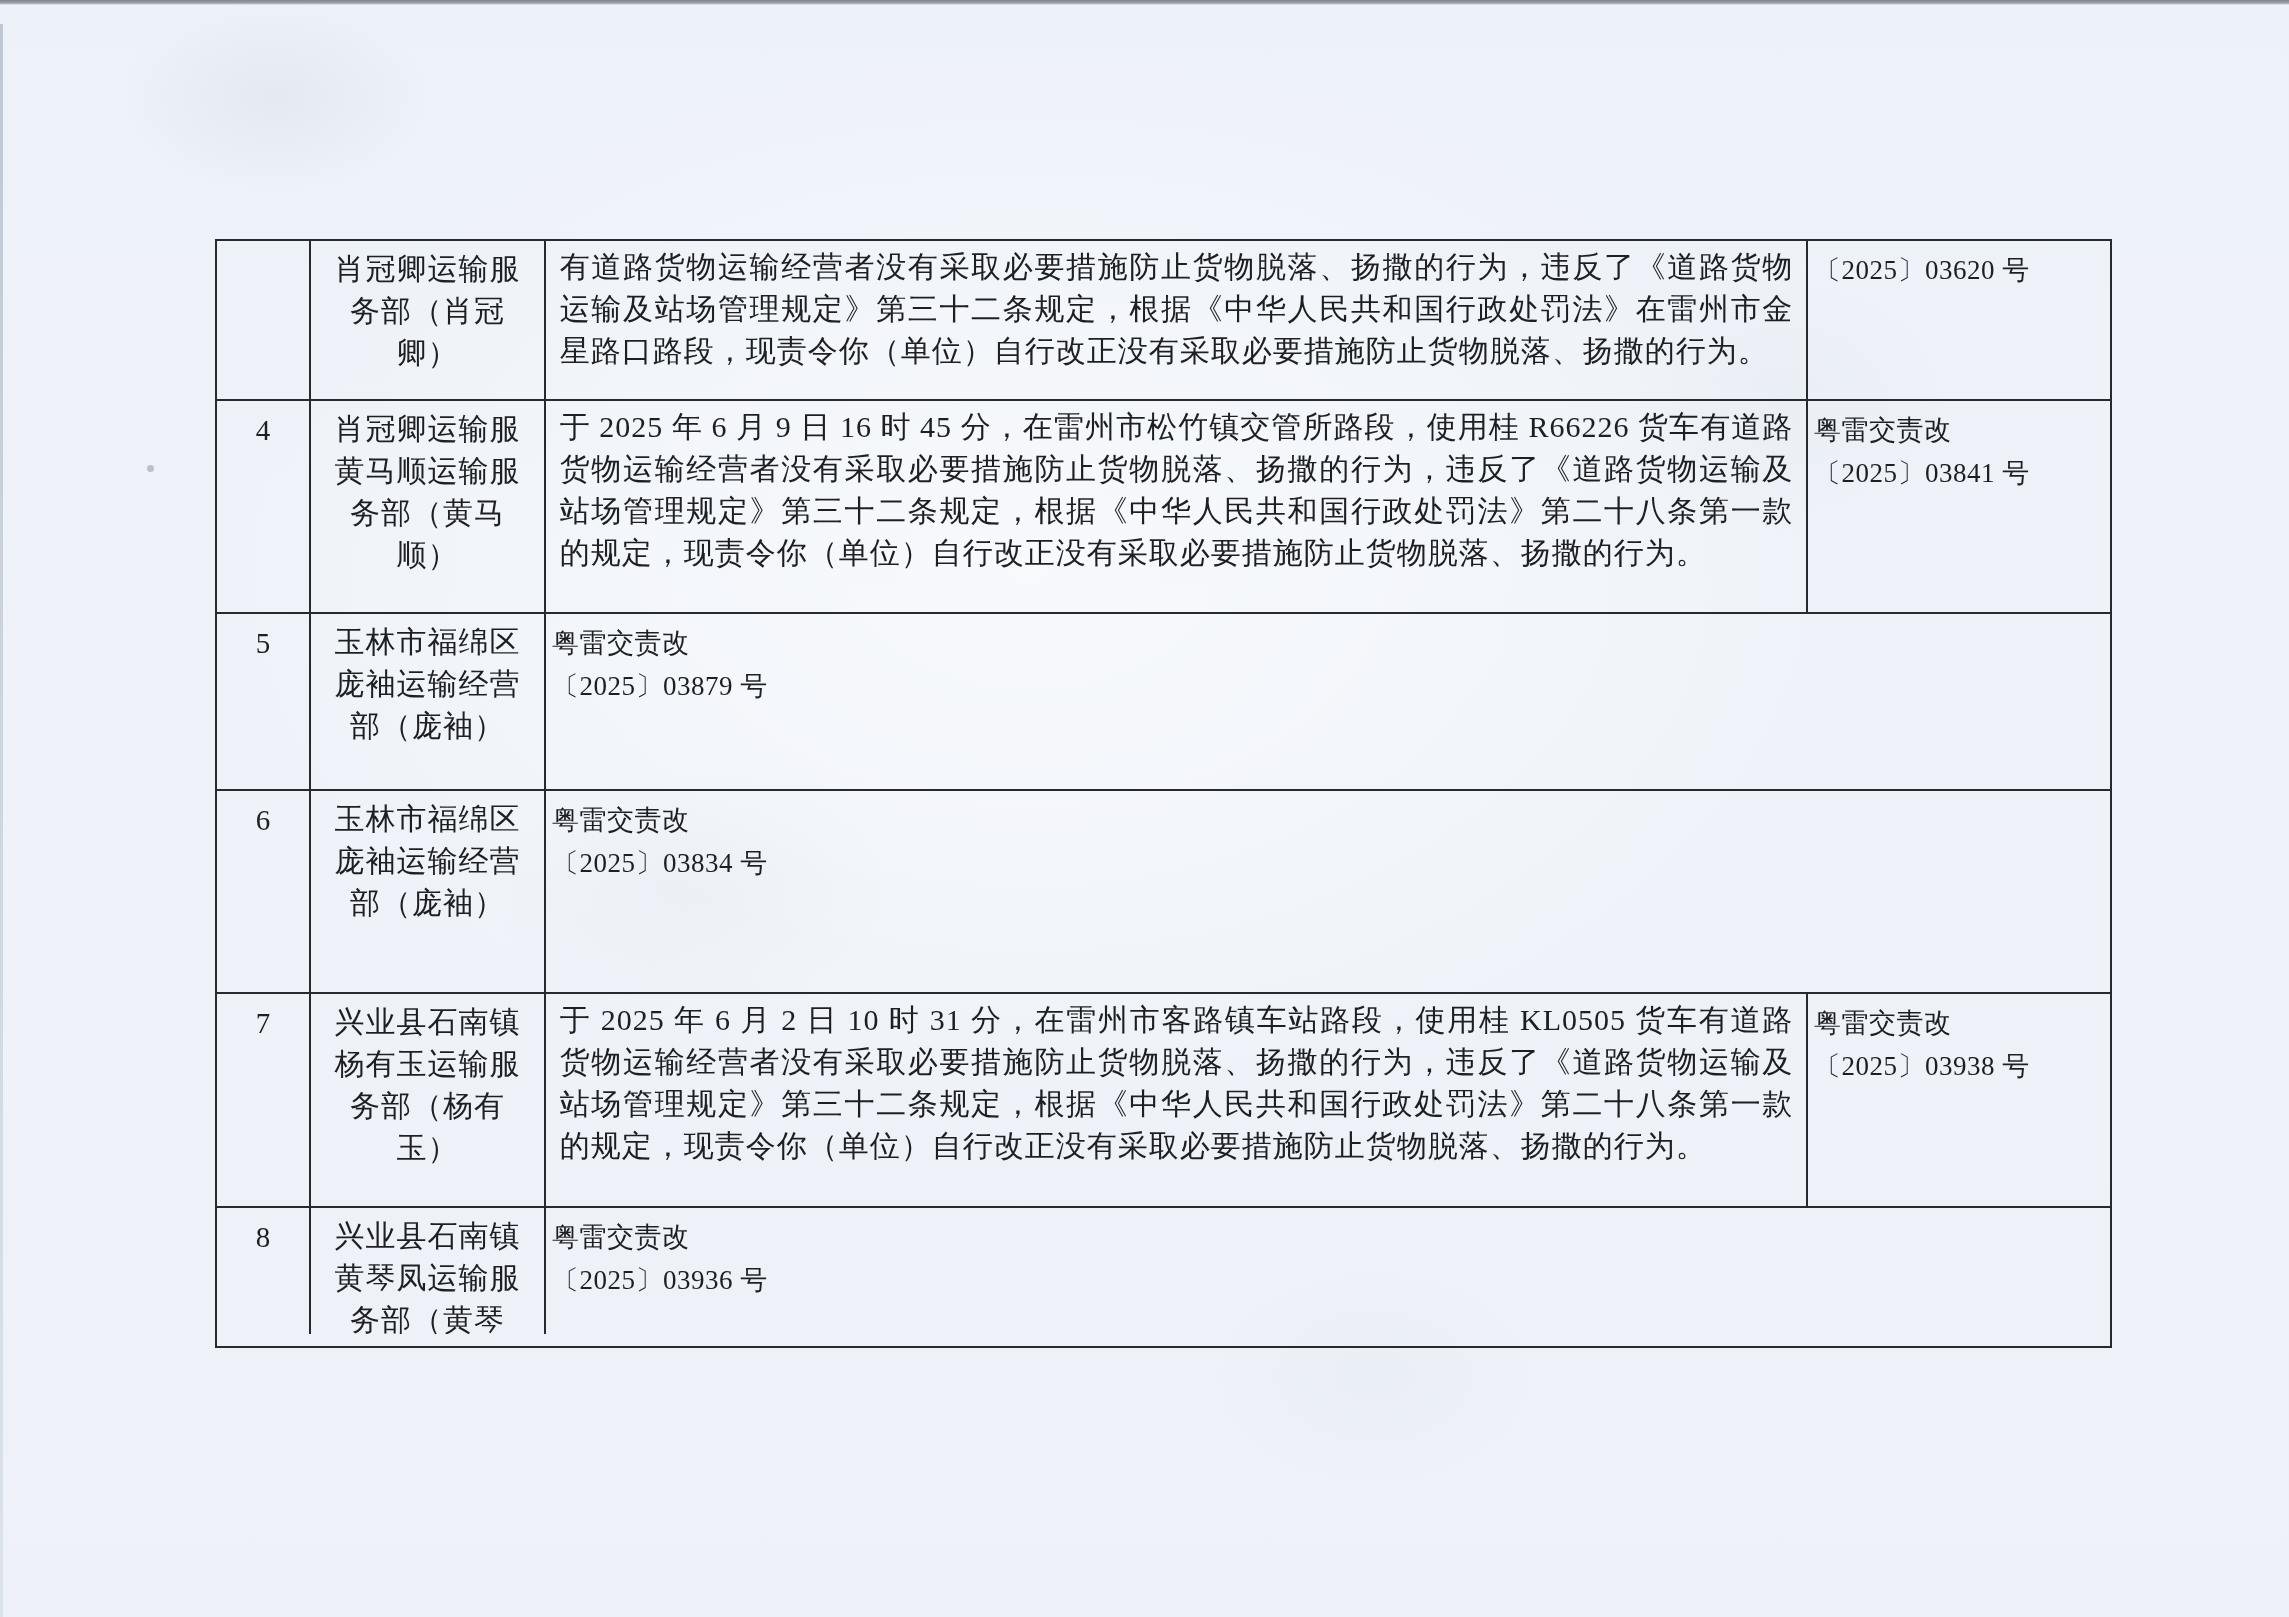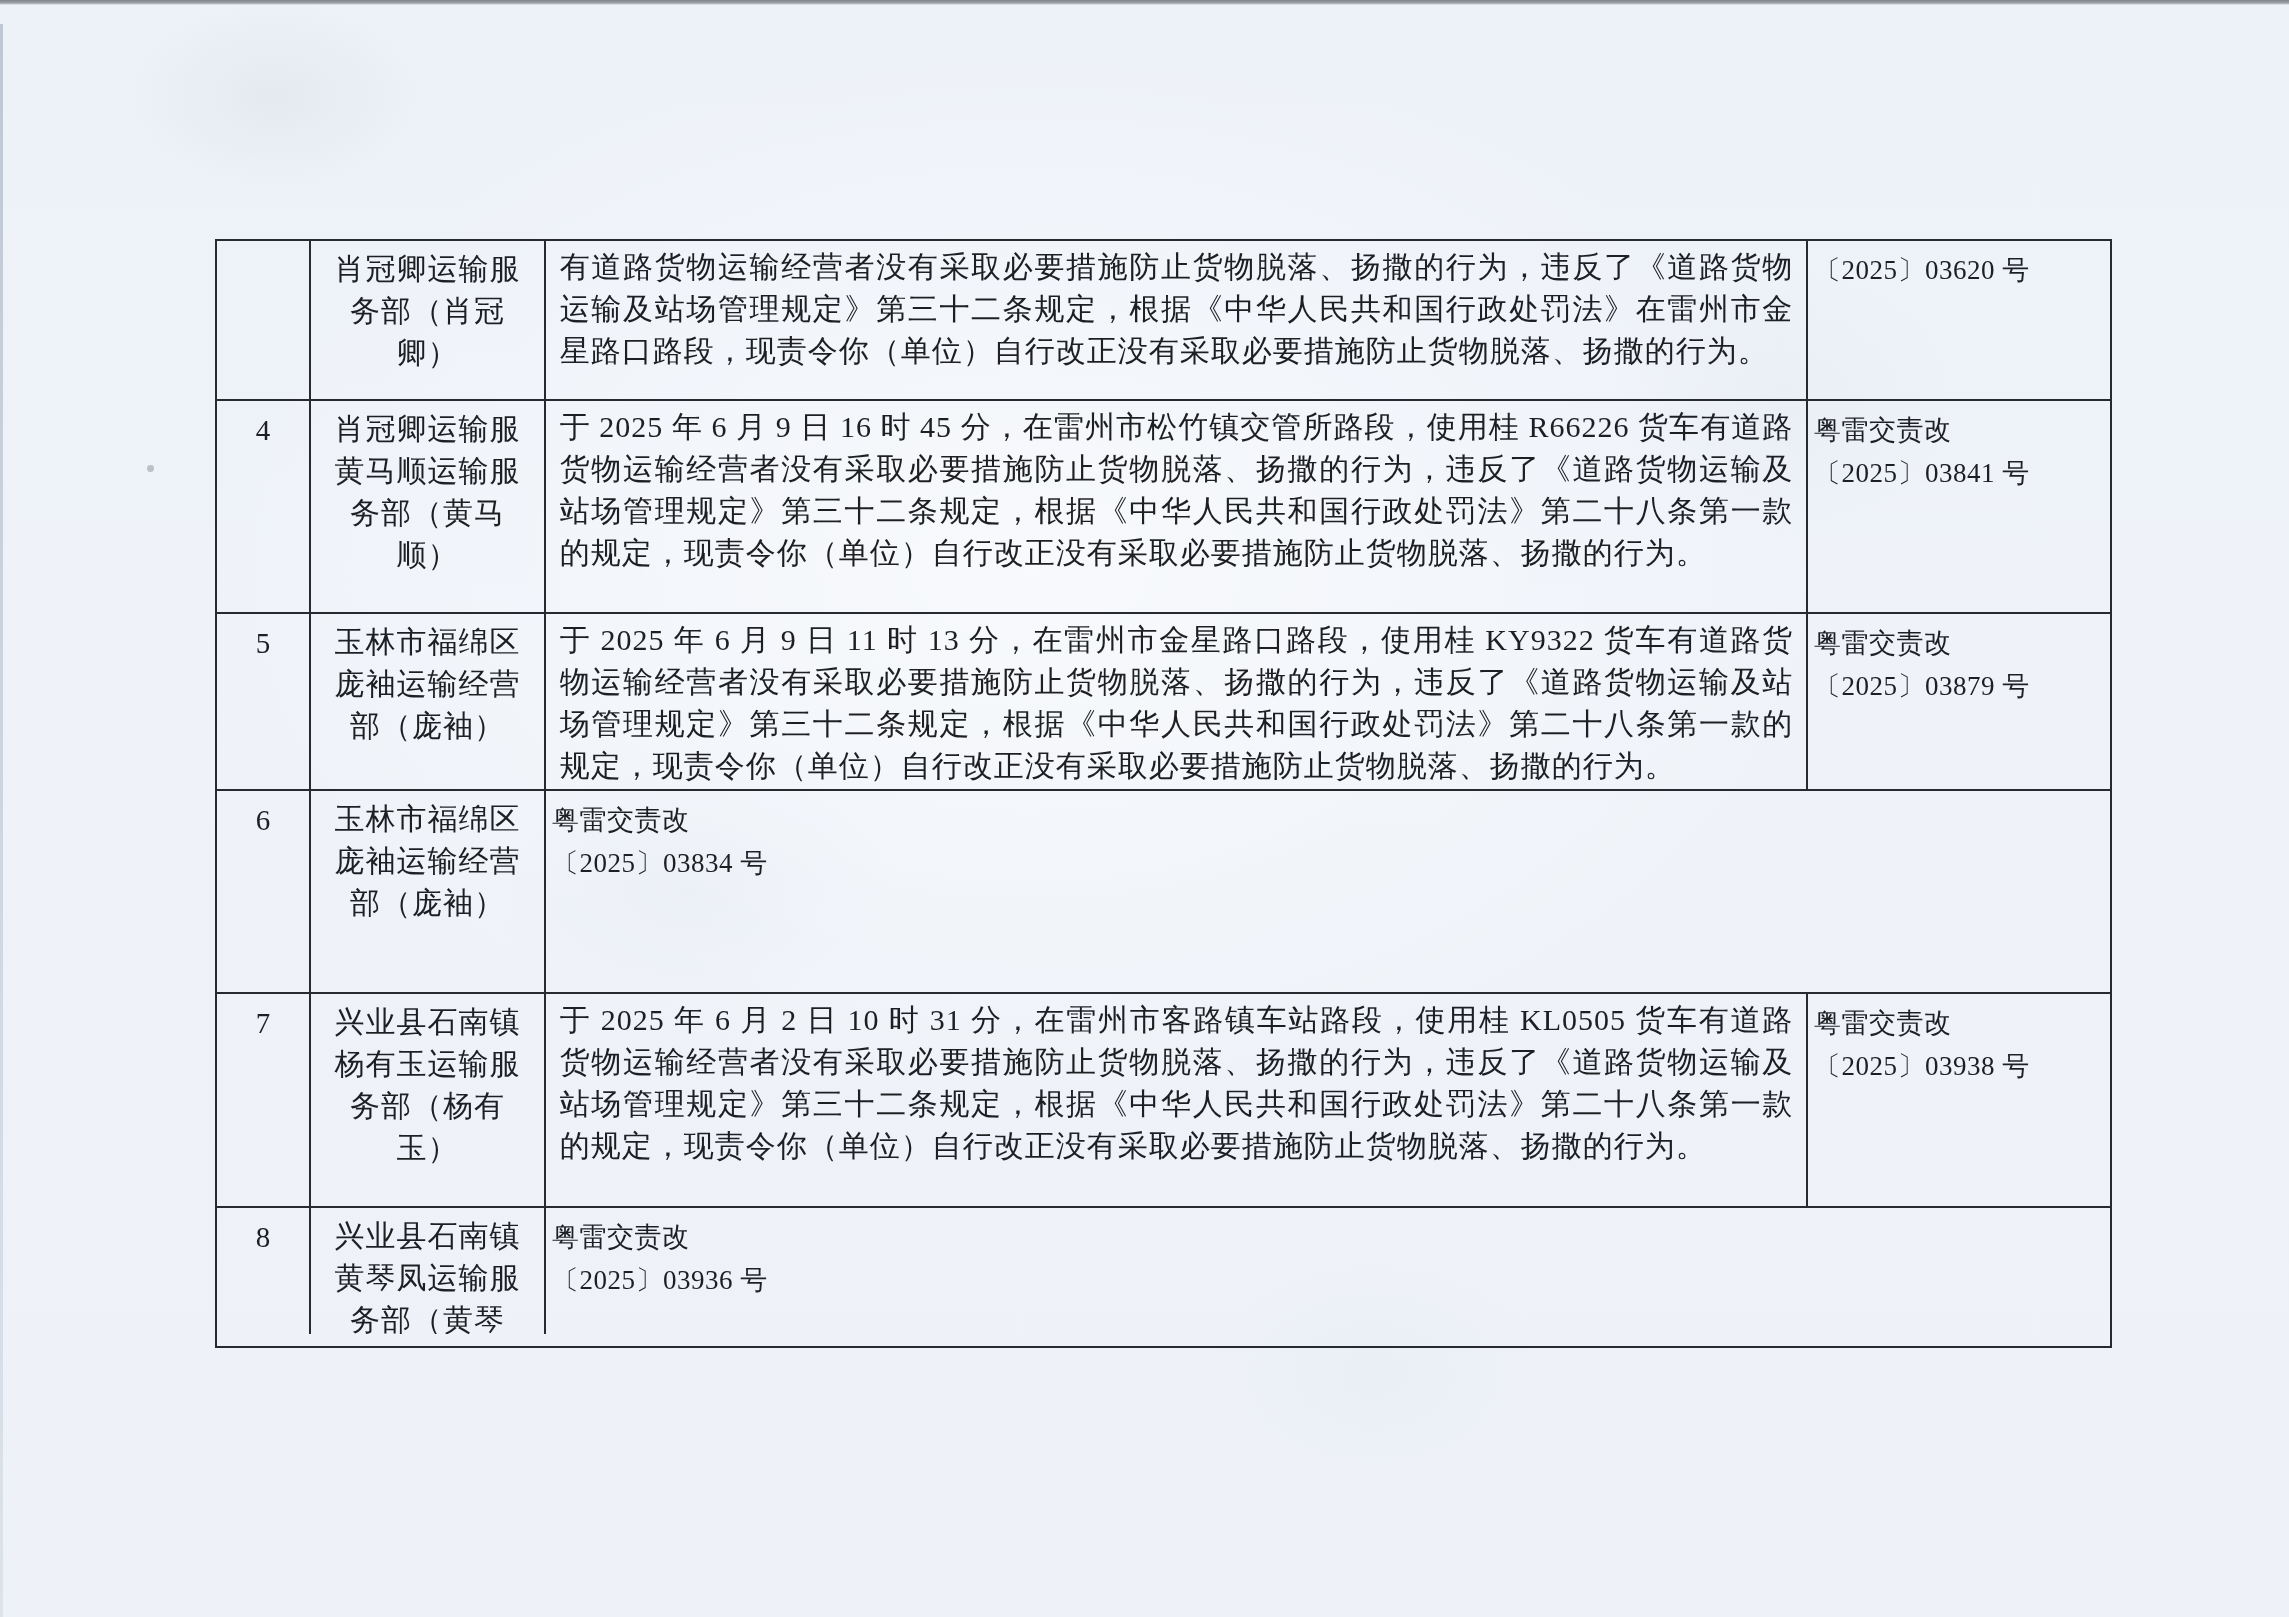"于 2025 年 6 月 9 日 11" div.cell { html: <div>于 2025 年 6 月 9 日 11 时 13 分，在雷州市金星路口路段，使用桂 KY9322 货车有道路货物运输经营者没有采取必要措施防止货物脱落、扬撒的行为，违反了《道路货物运输及站场管理规定》第三十二条规定，根据《中华人民共和国行政处罚法》第二十八条第一款的规定，现责令你（单位）自行改正没有采取必要措施防止货物脱落、扬撒的行为。</div> -> none }
